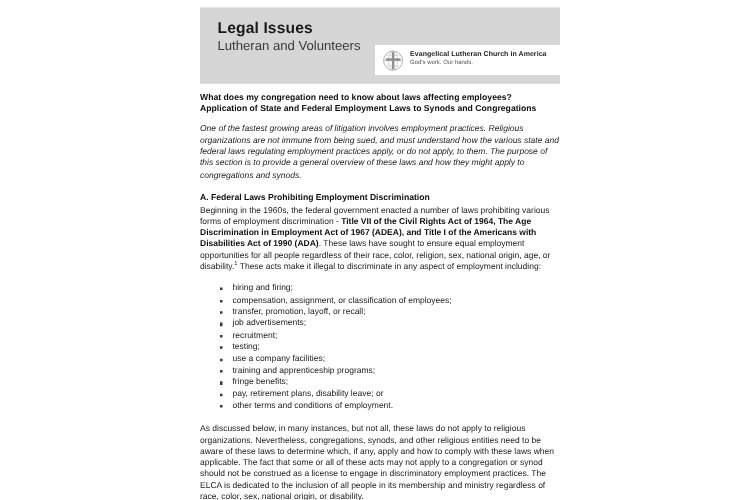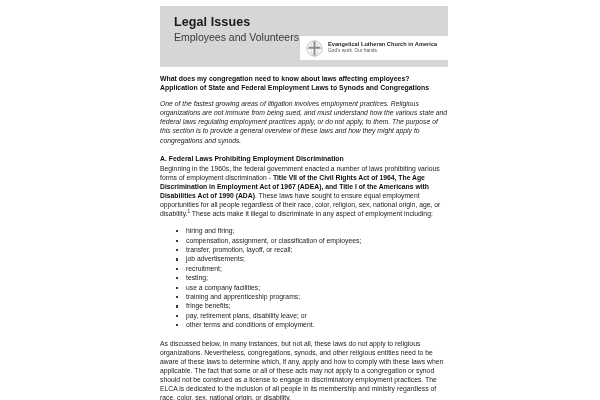"Employees and Volunteers" div { text: Employees -> Lutheran }
